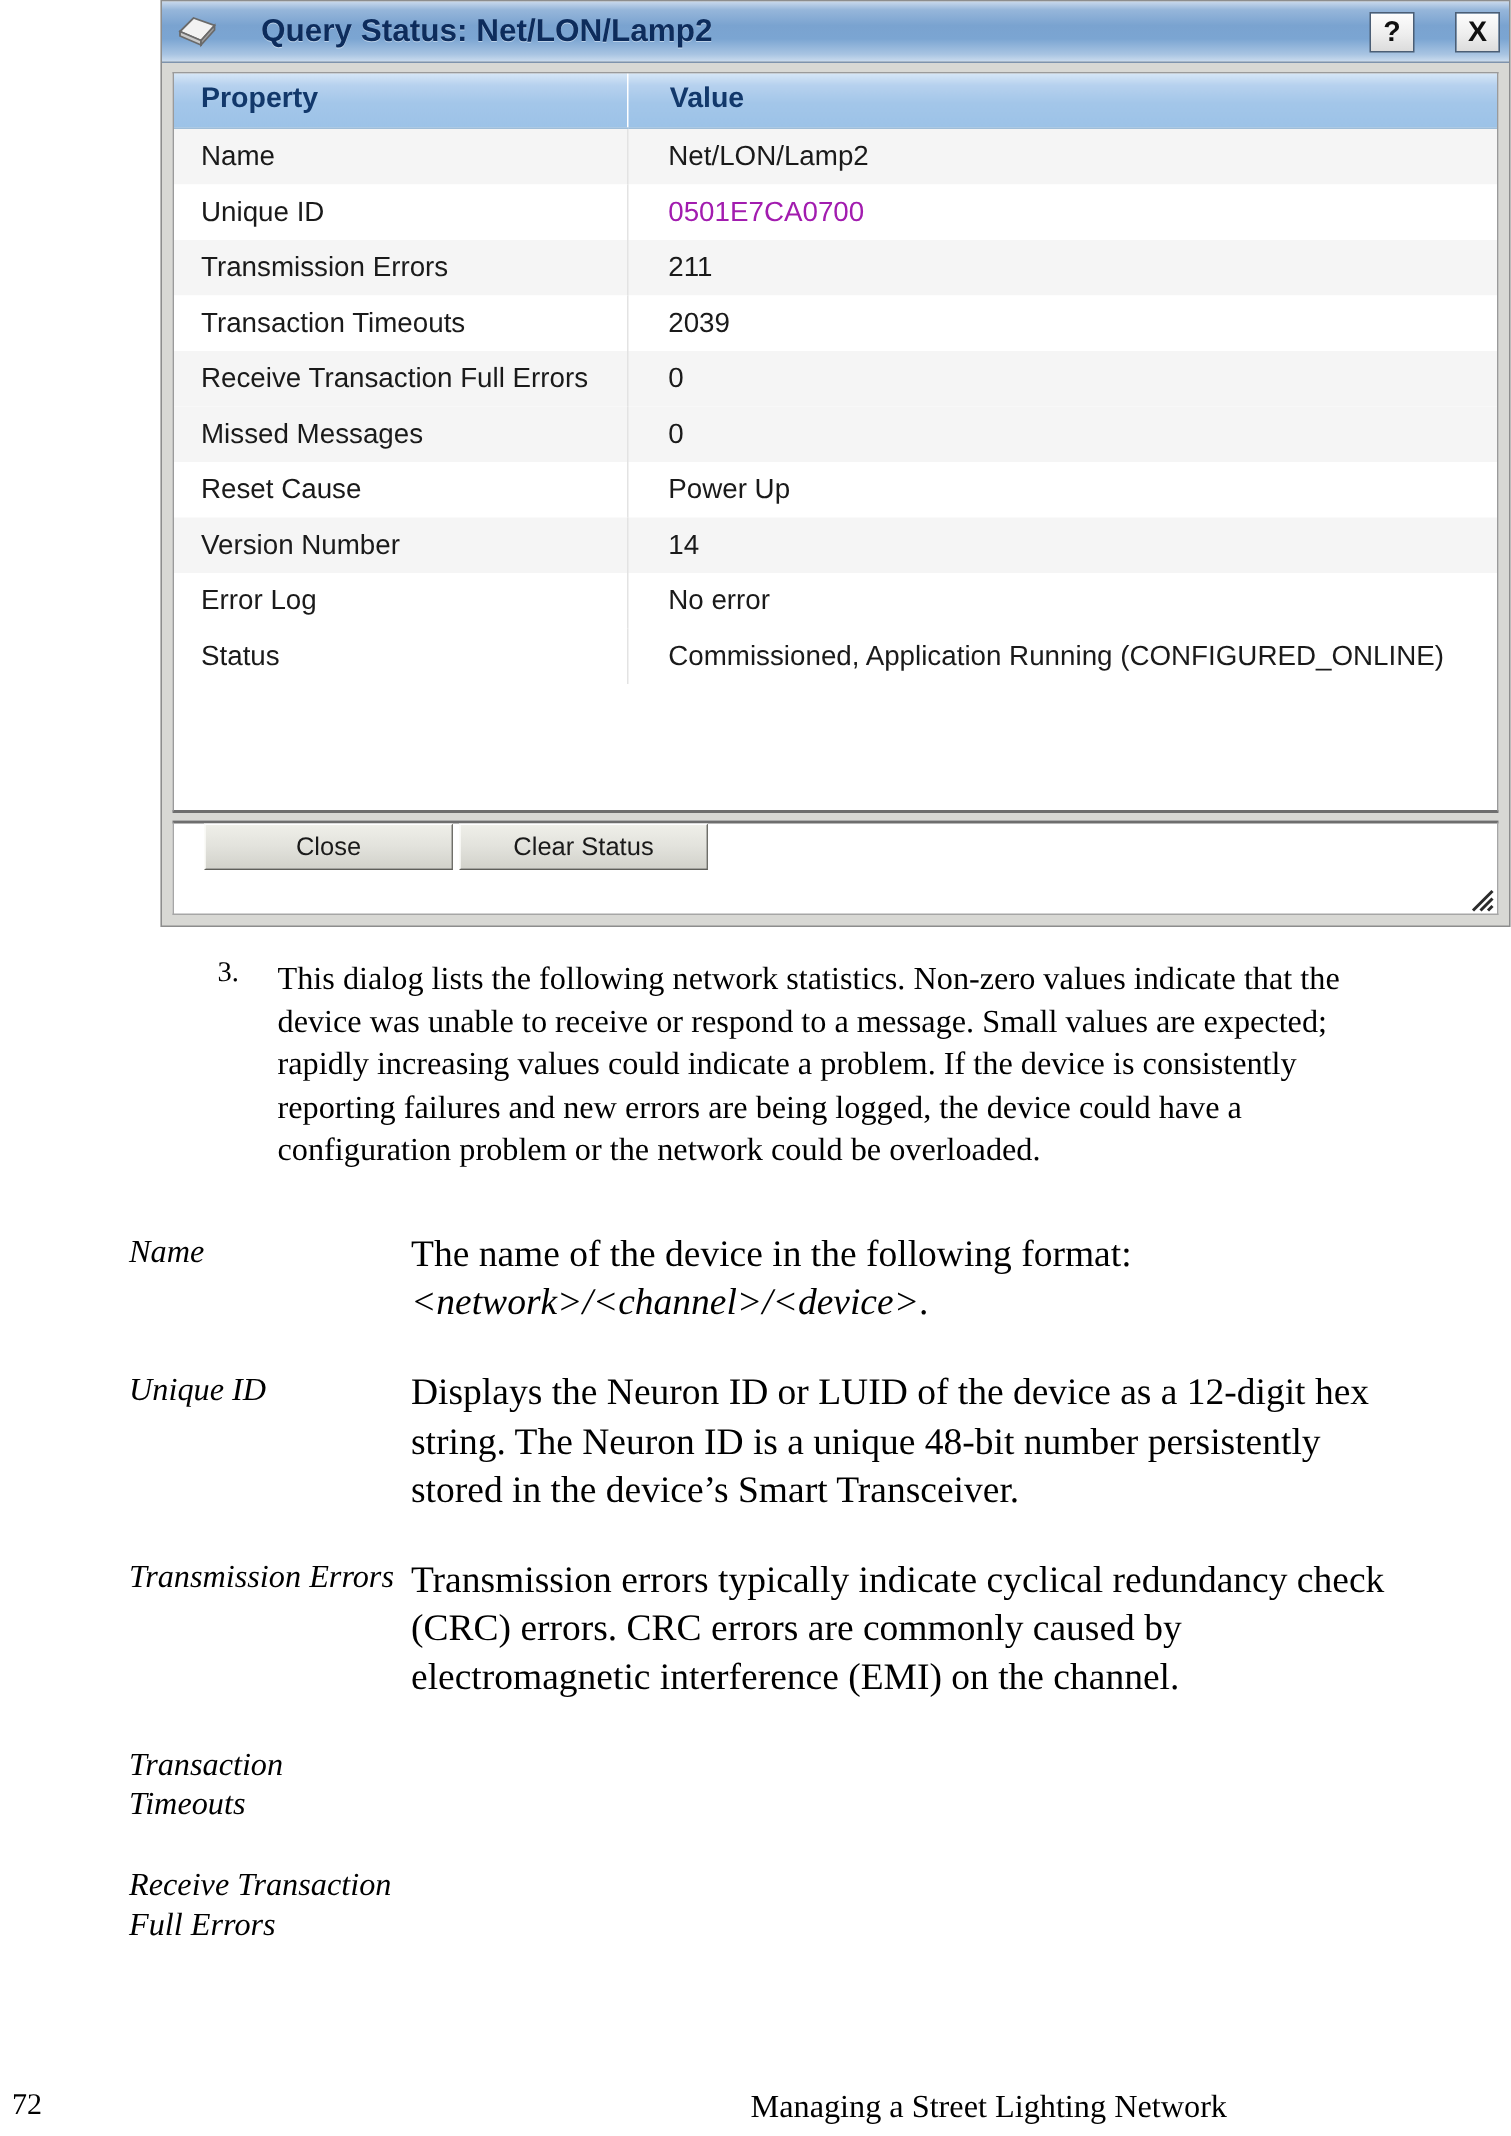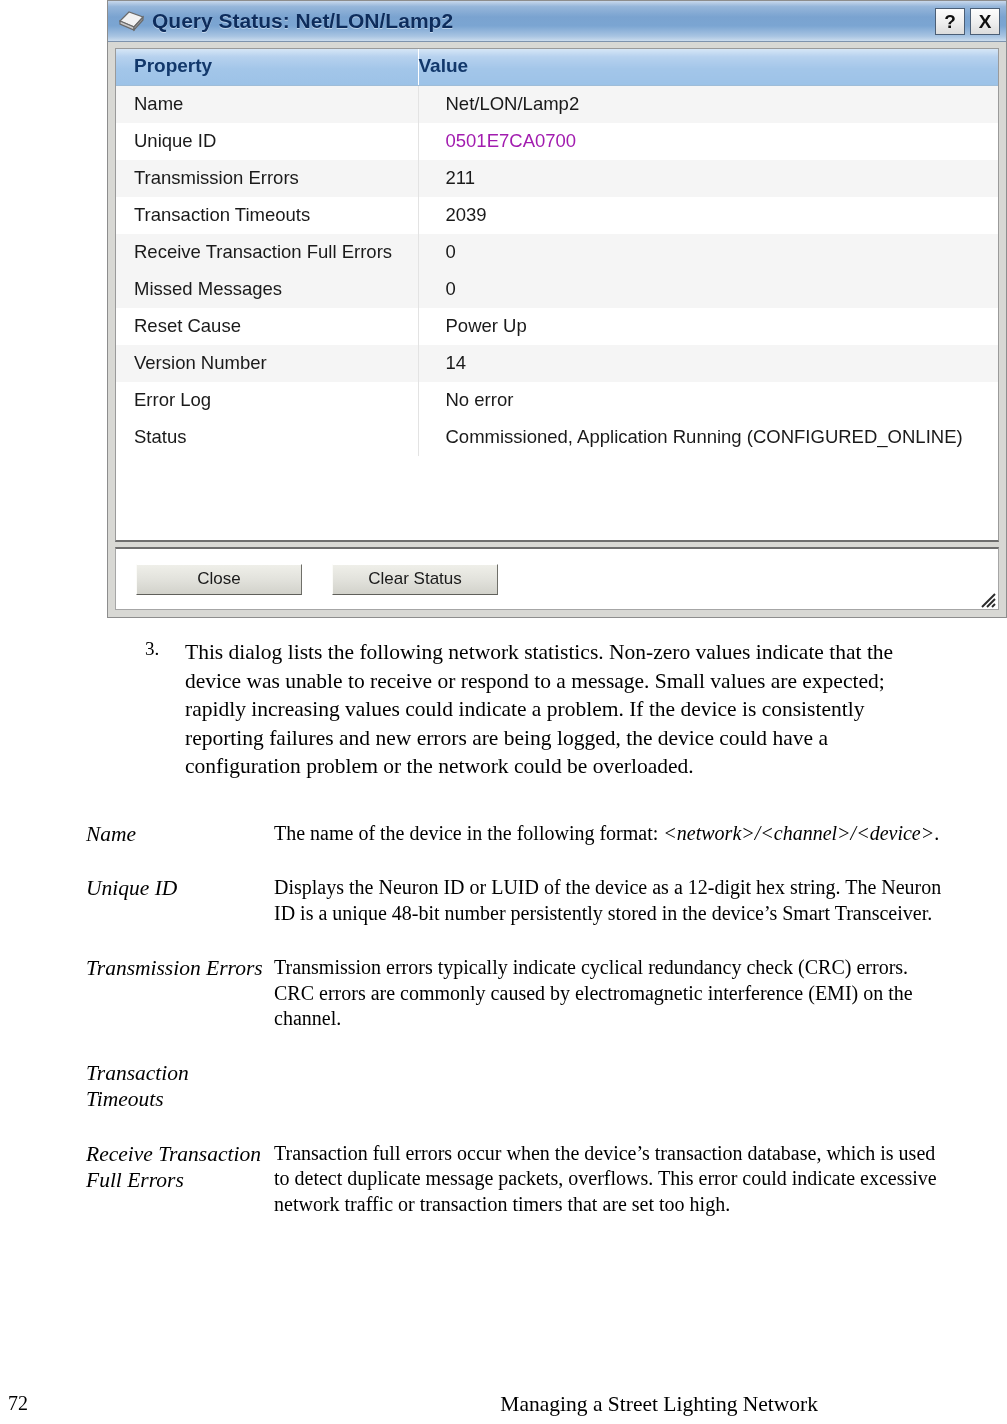"Query Status: Net/LON/Lamp2" .titlebar { gap: none -> 22px }
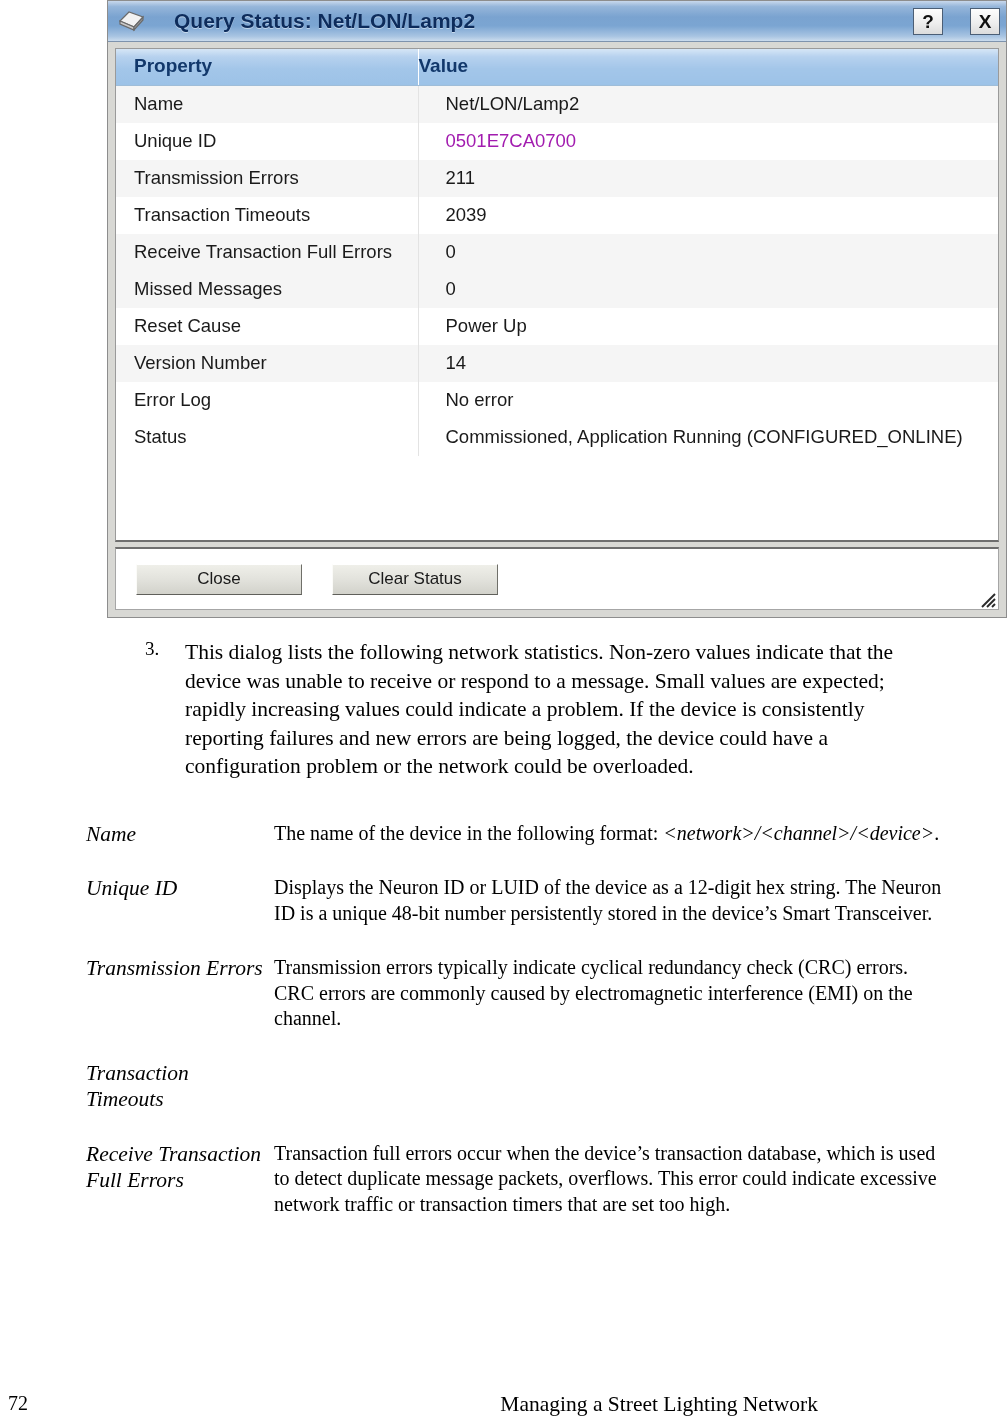"Value" table.props thead th.th-value { padding-left: 0 -> 28px }
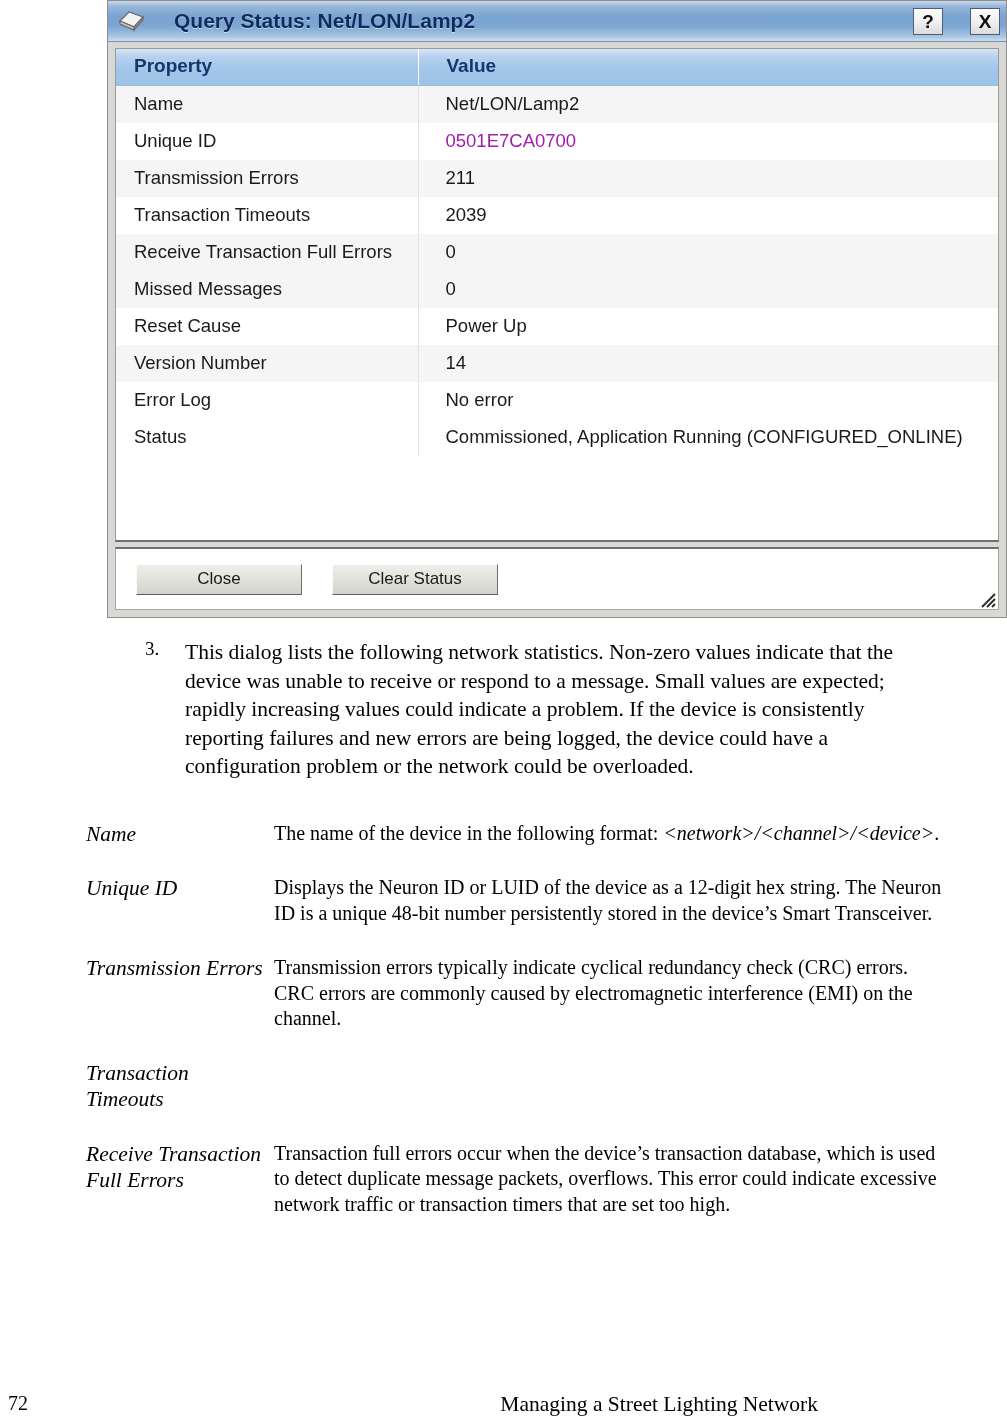"Close" .btn-bar { align-items: center -> flex-start; gap: 26px -> none }
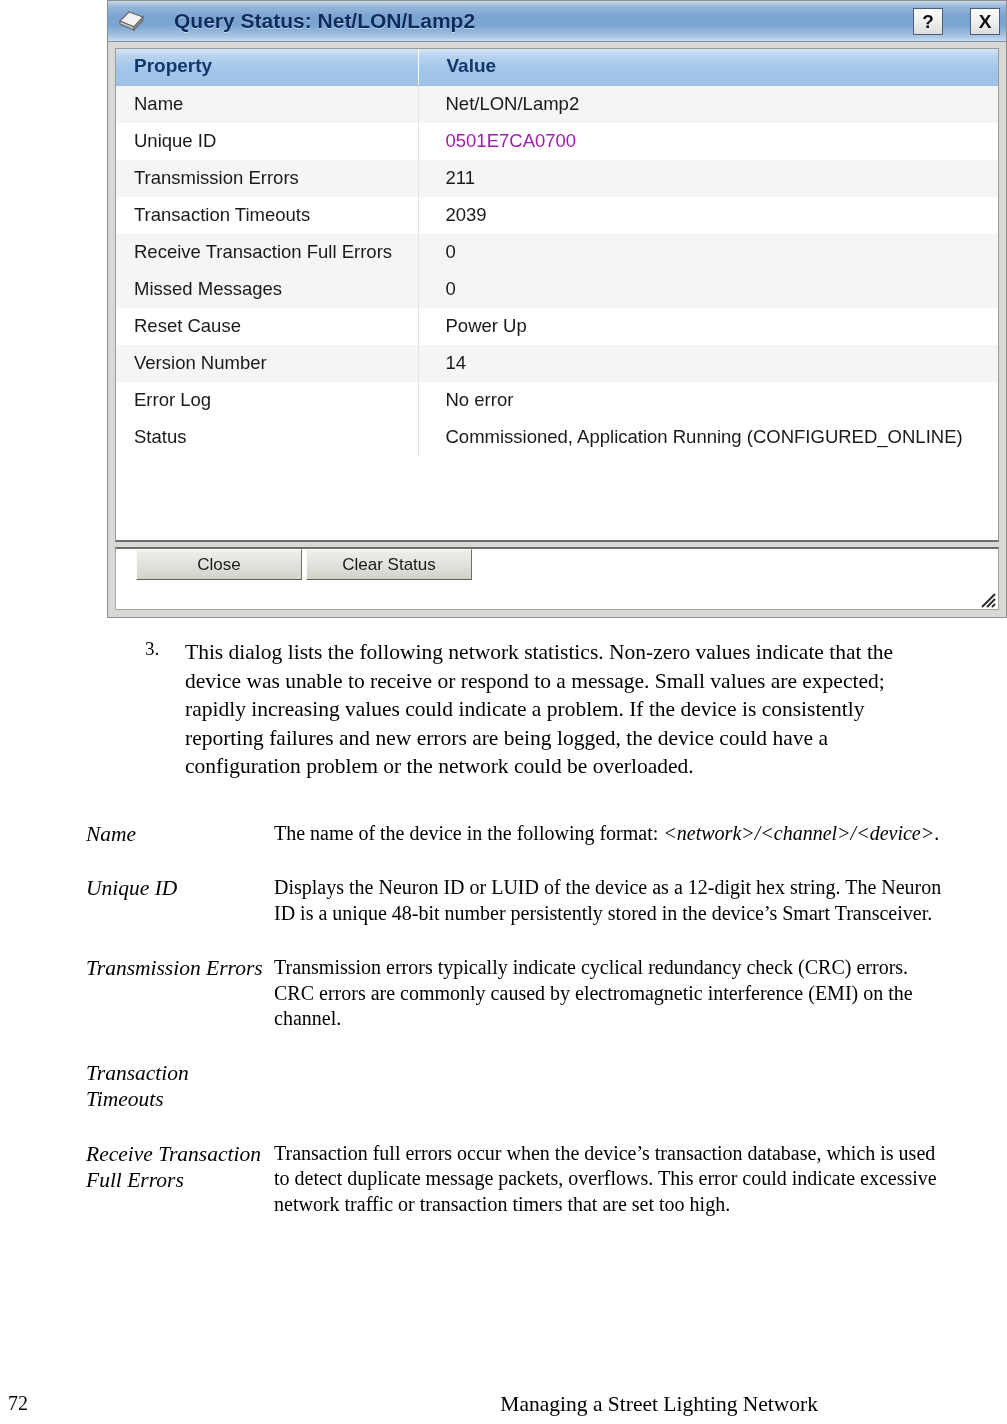"The name of the device" .defdesc { font-size: 20px -> 25px }
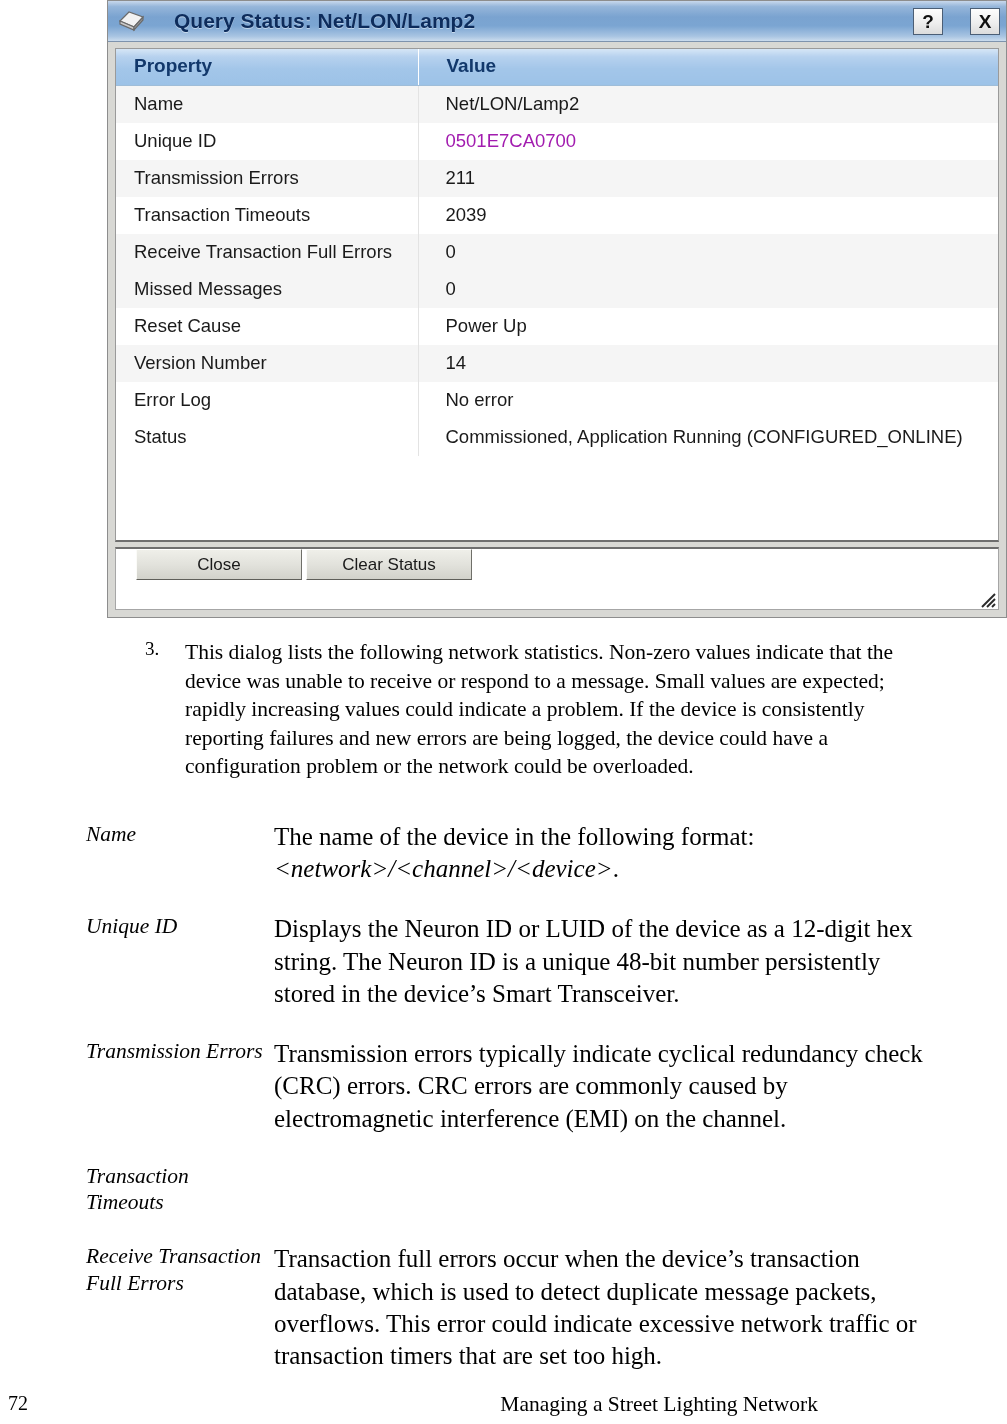"Transaction full errors occur when" div.defdesc { html: <div><span>Transaction full errors occur when the device’s transaction database, which is used to detect duplicate message packets, overflows. This error could indicate excessive network traffic or transaction timers that are set too high.</span></div> -> none }
